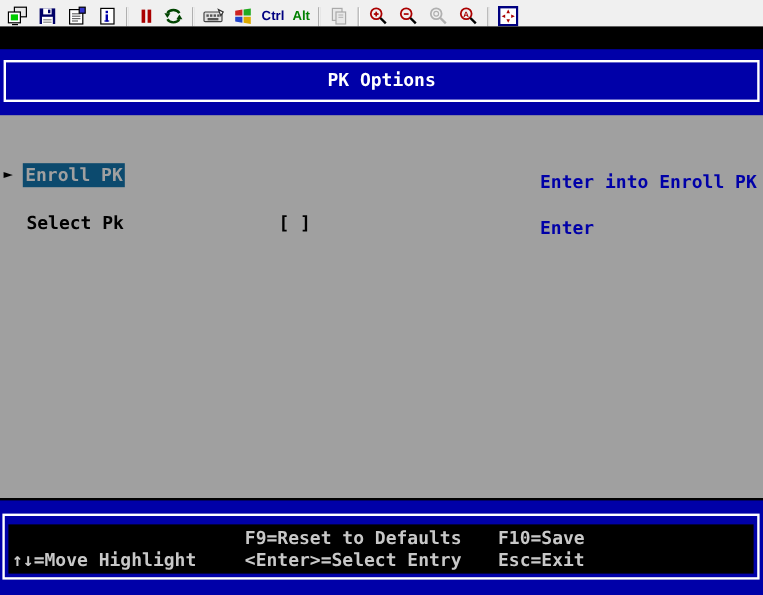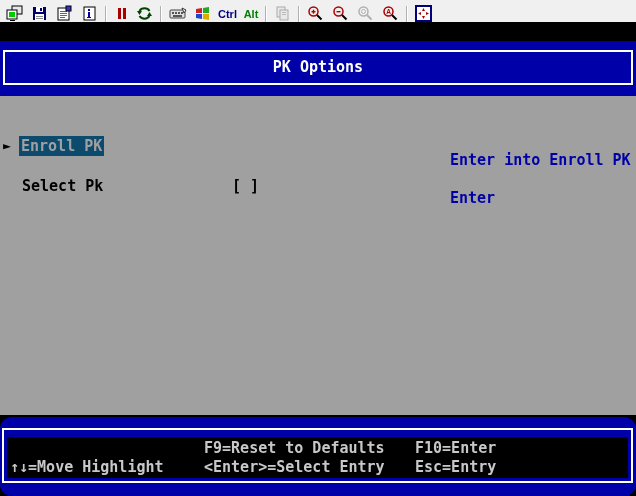"Enter into Enroll PK" .help-text { top: 36px -> 28px }
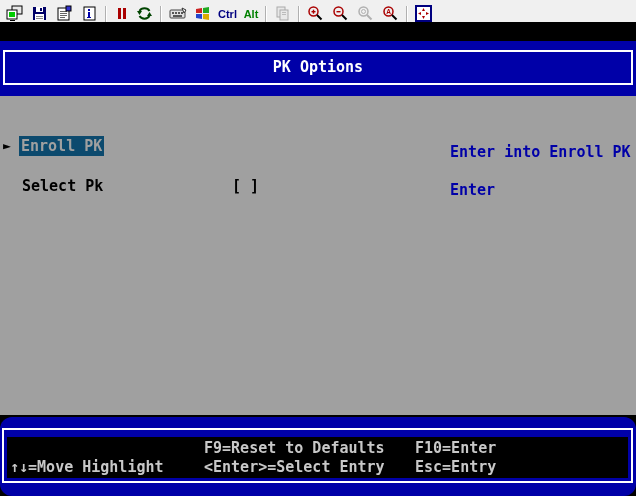"F9=Reset to Defaults" .footer-band { border-radius: 12px -> none }
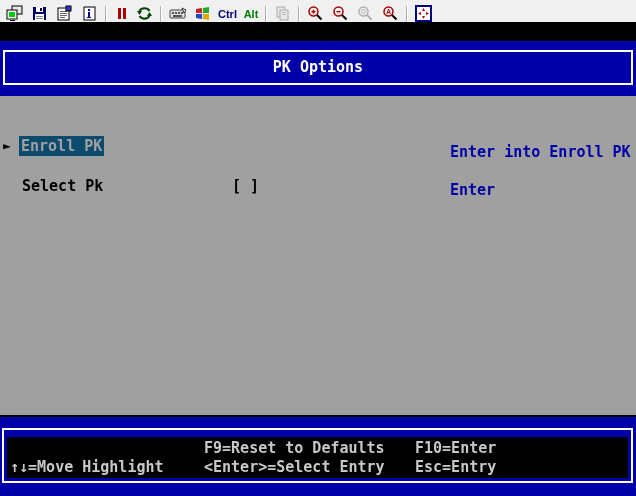"F10=Enter" span.hint { text: Enter -> Save }
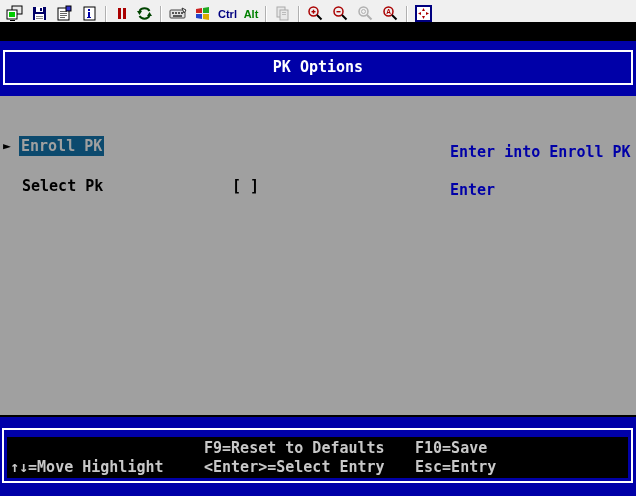"Esc=Entry" span.hint { text: Entry -> Exit }
